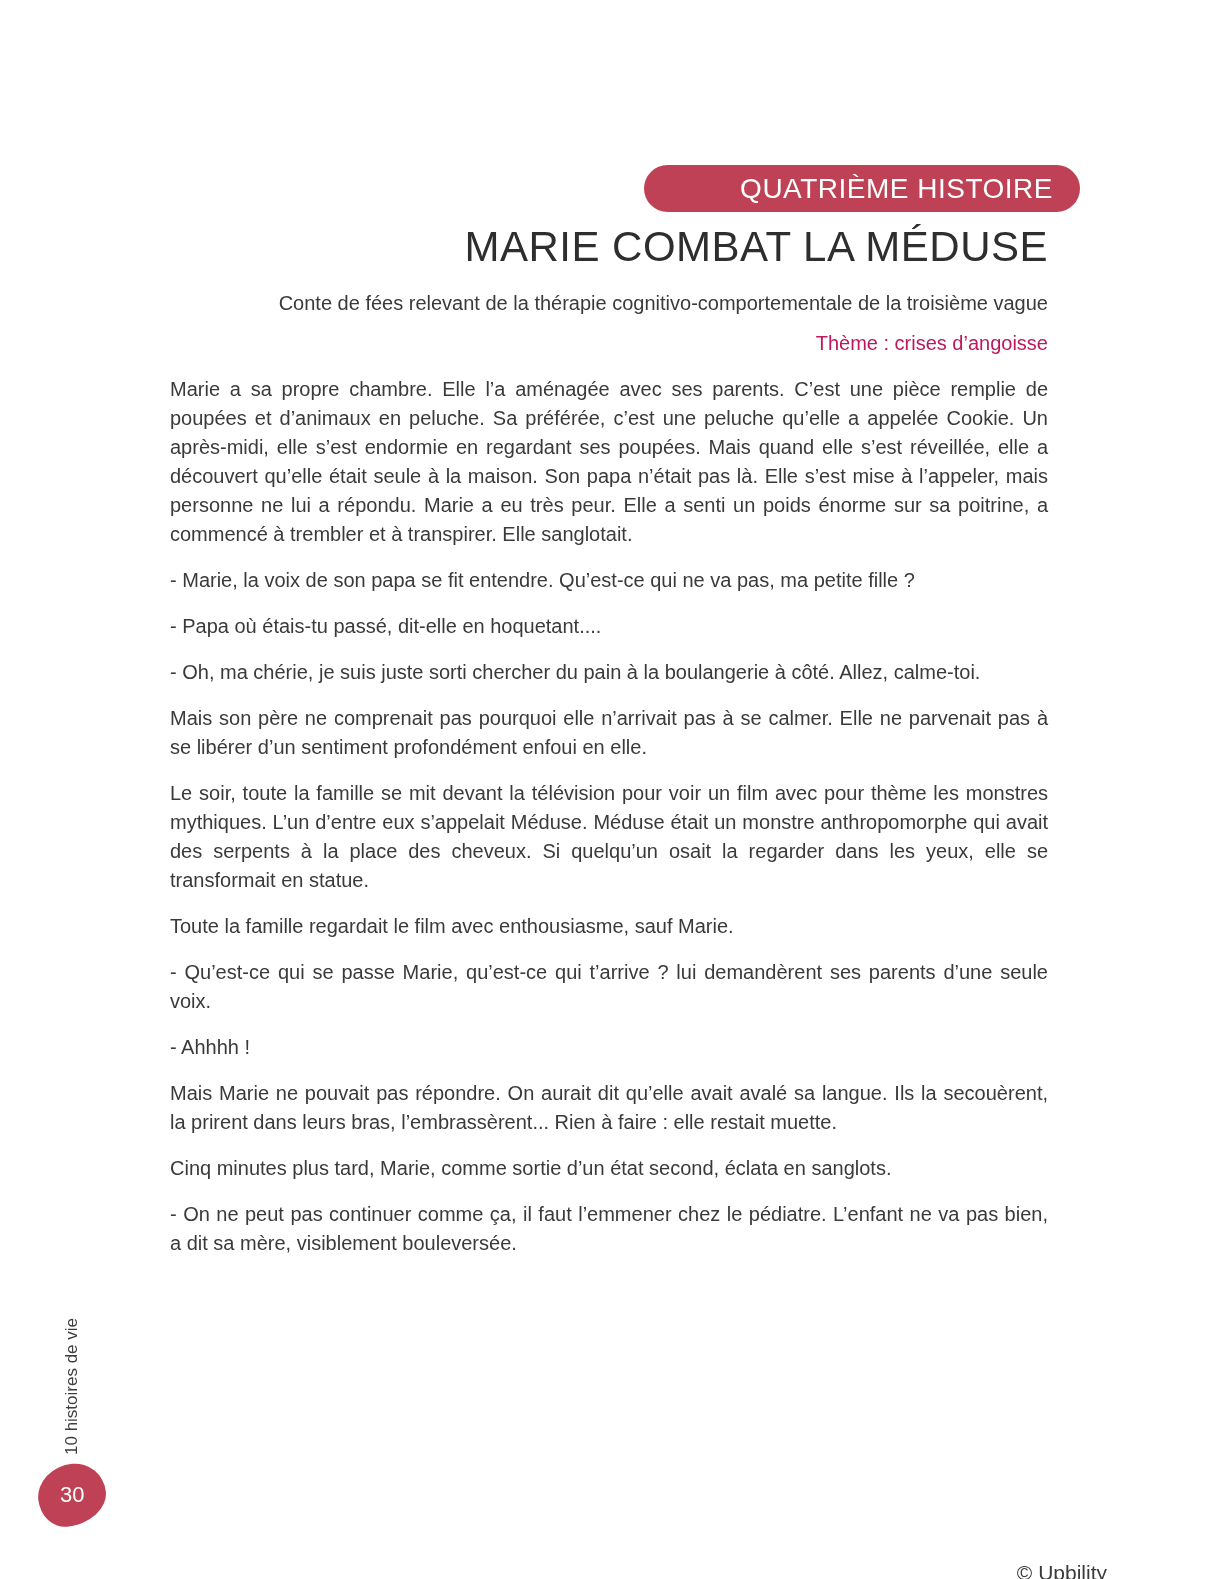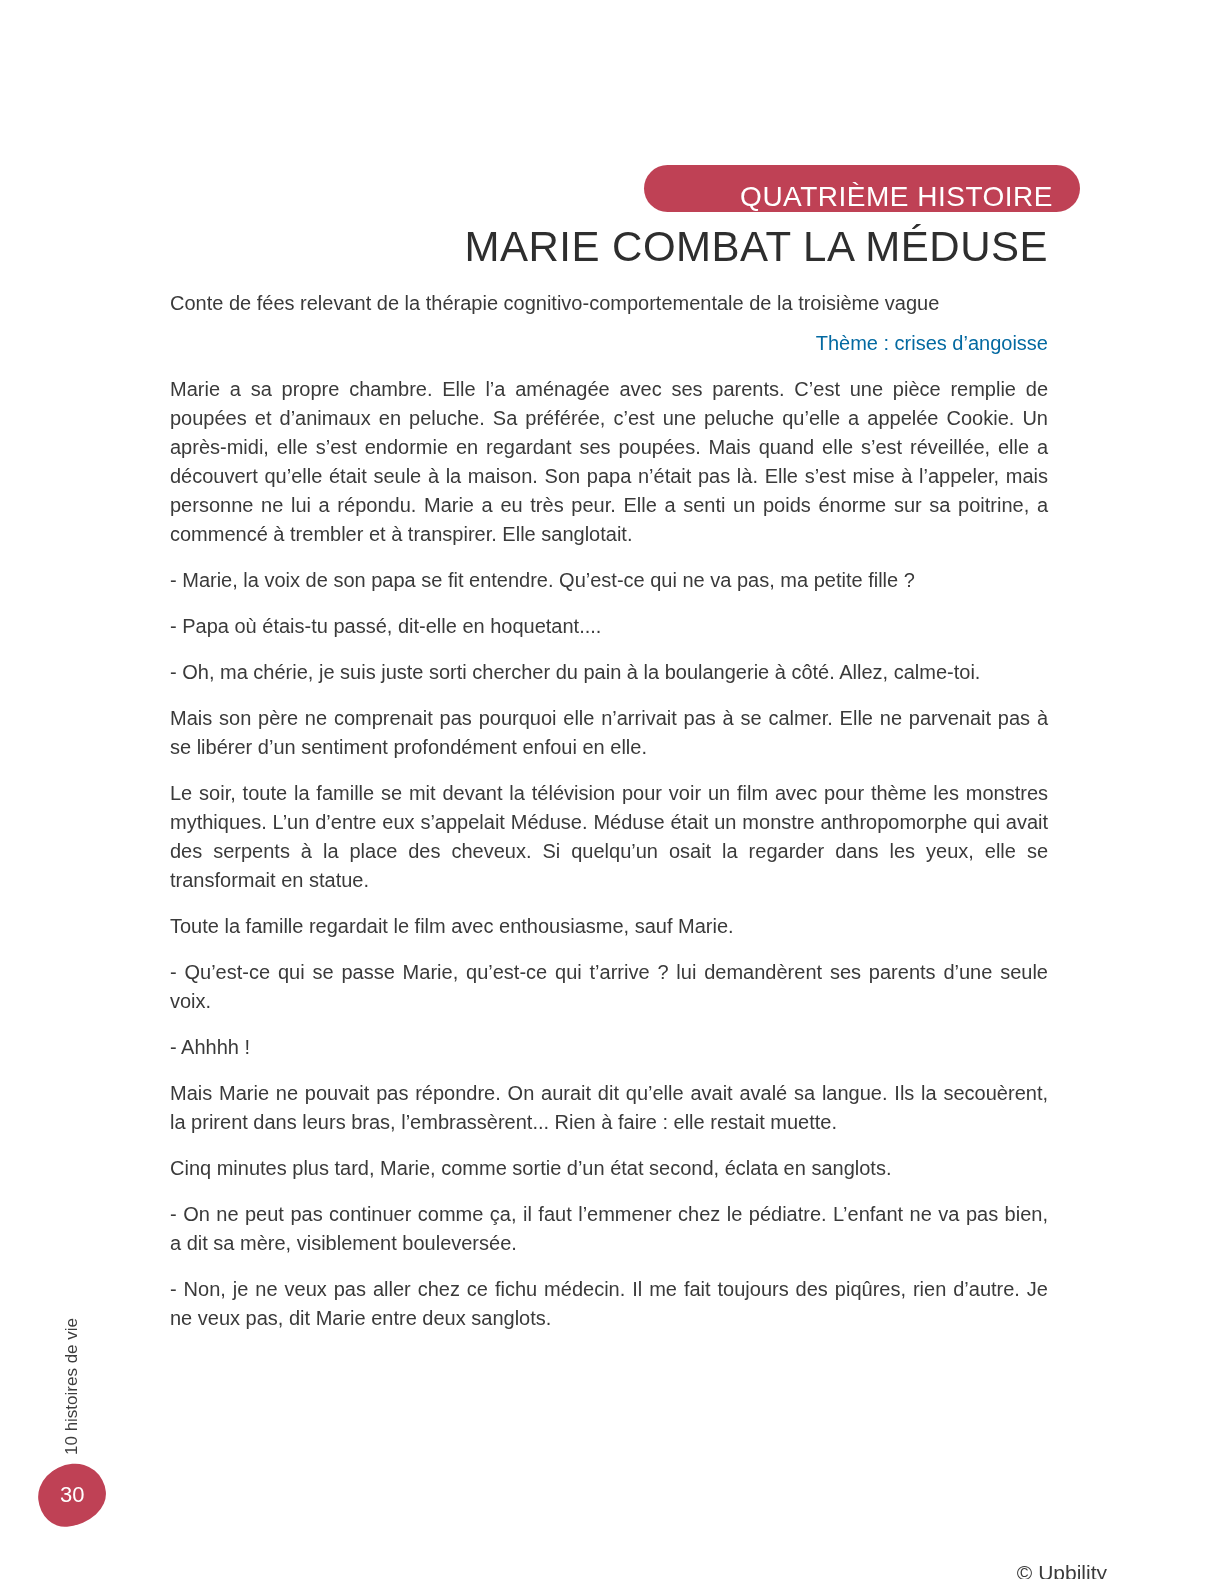"QUATRIÈME HISTOIRE" .badge { padding: 8px 27px 0 96px -> 0 27px 0 96px }
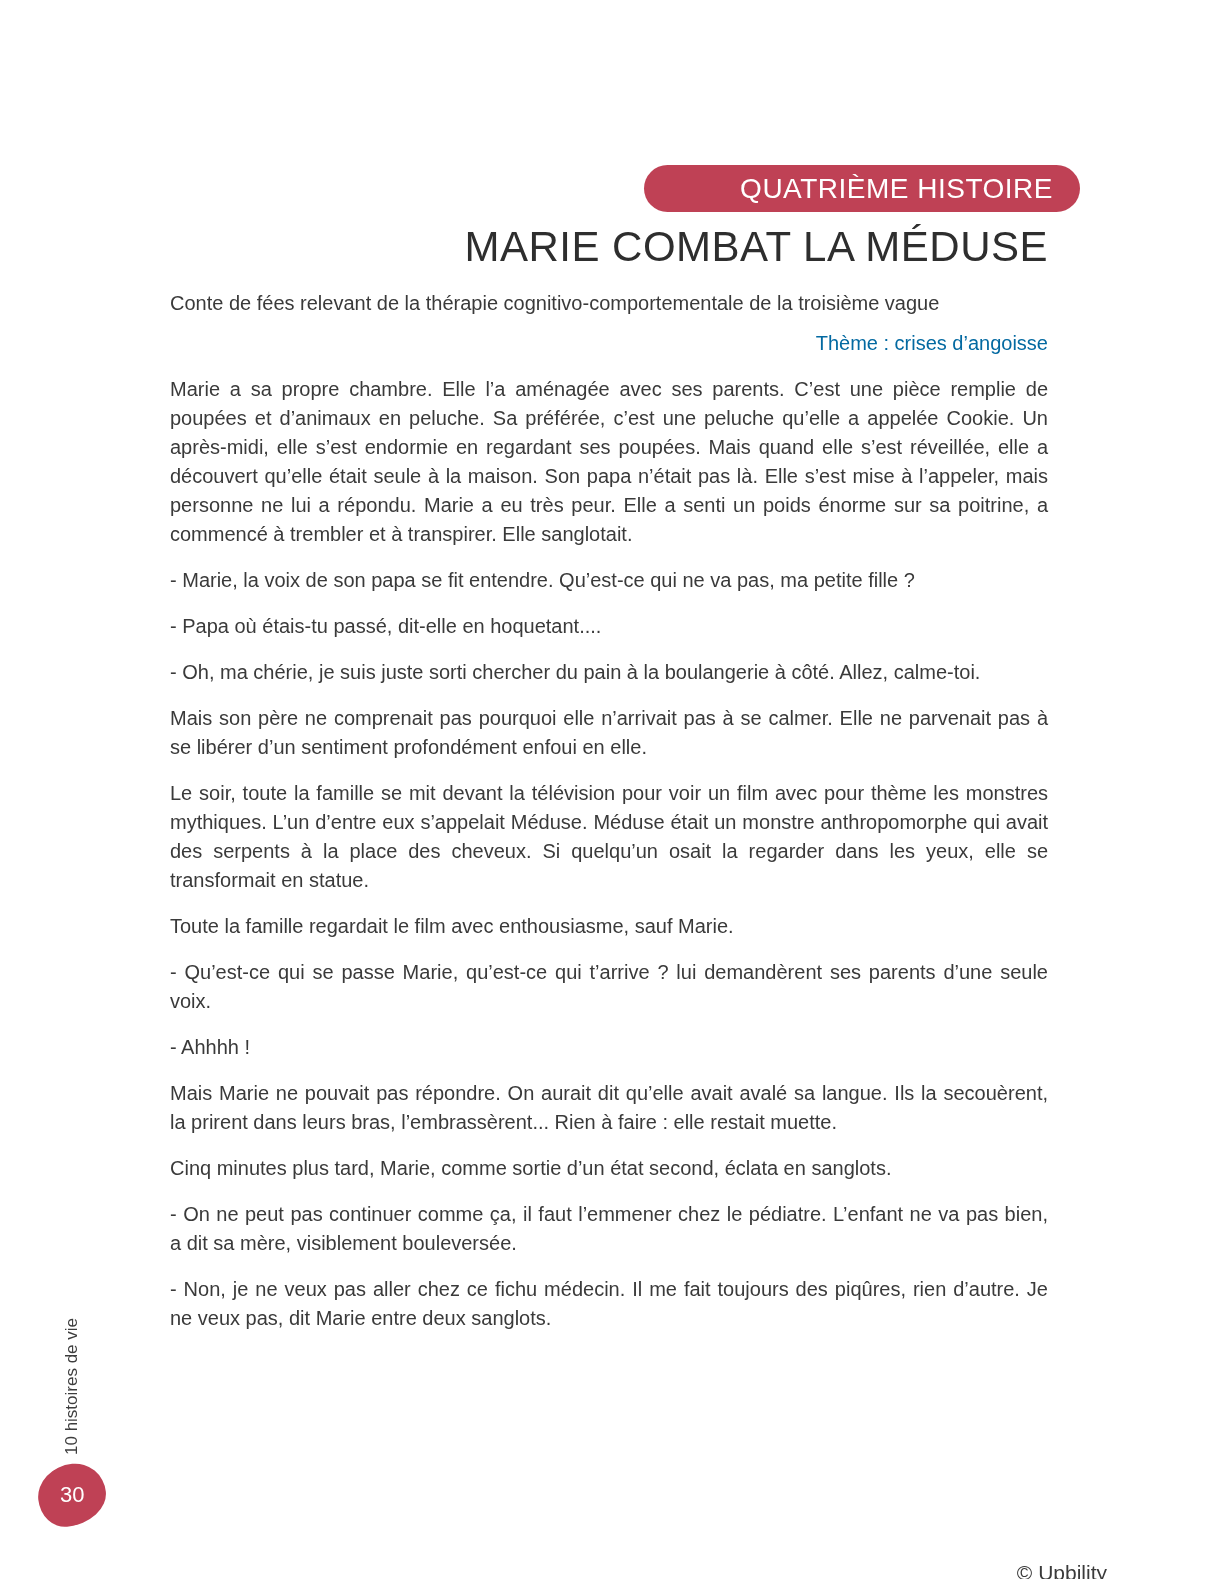"Conte de fées relevant de" .subtitle { text-align: left -> right }
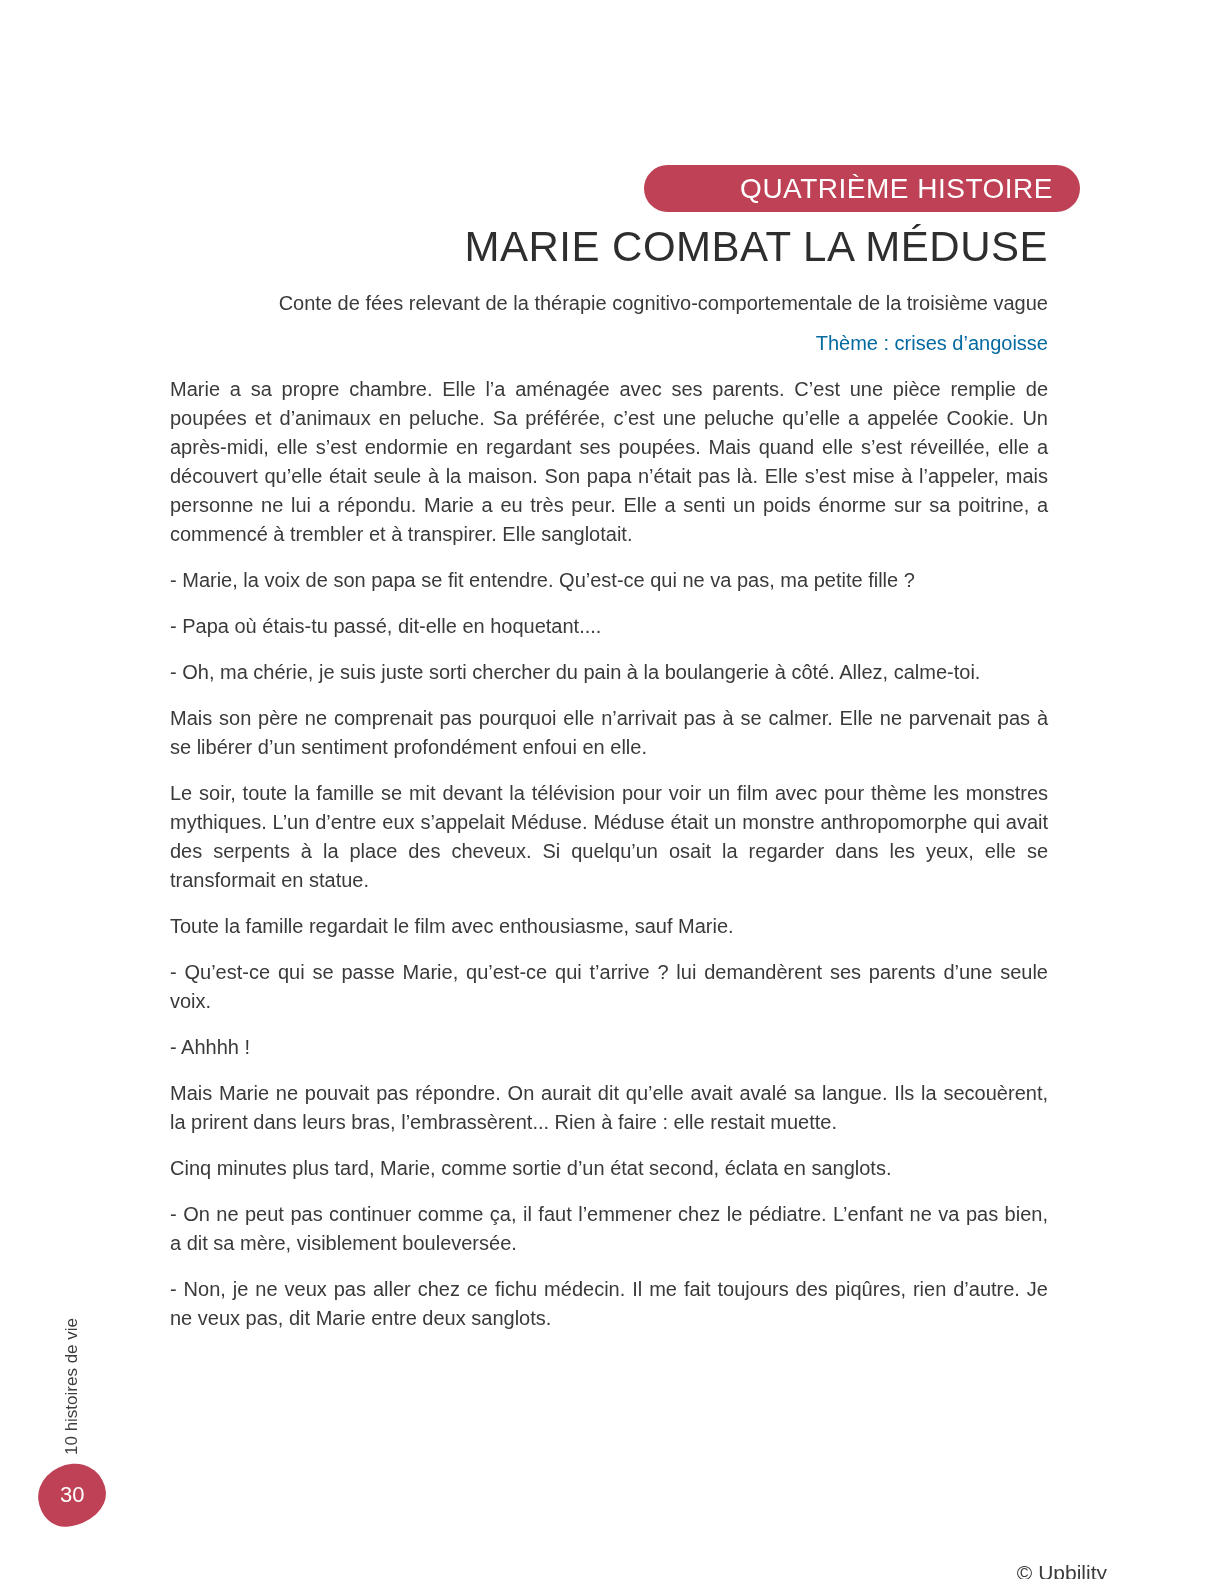"Thème : crises d’angoisse" .theme { color: #0369a1 -> #be185d }
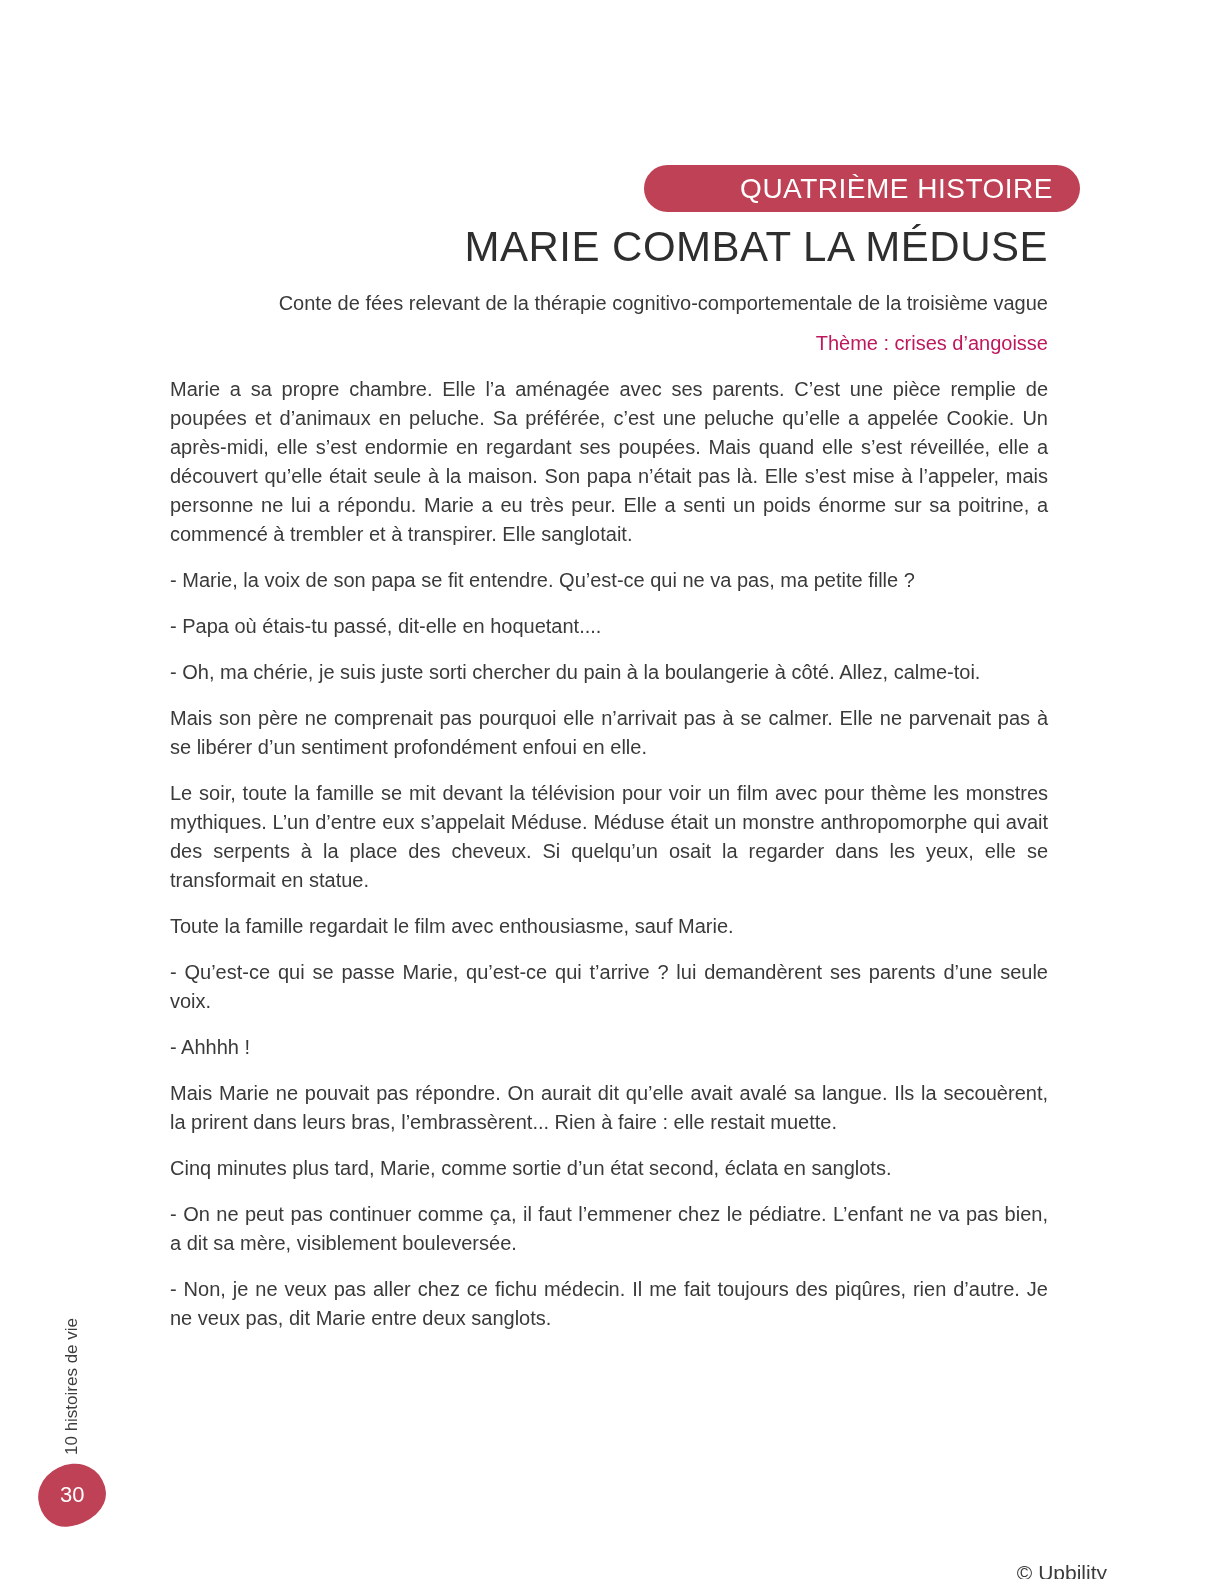"- Non, je ne veux" p { html: <p>- Non, je ne veux pas aller chez ce fichu médecin. Il me fait toujours des piqûres, rien d’autre. Je ne veux pas, dit Marie entre deux sanglots.</p> -> none }
